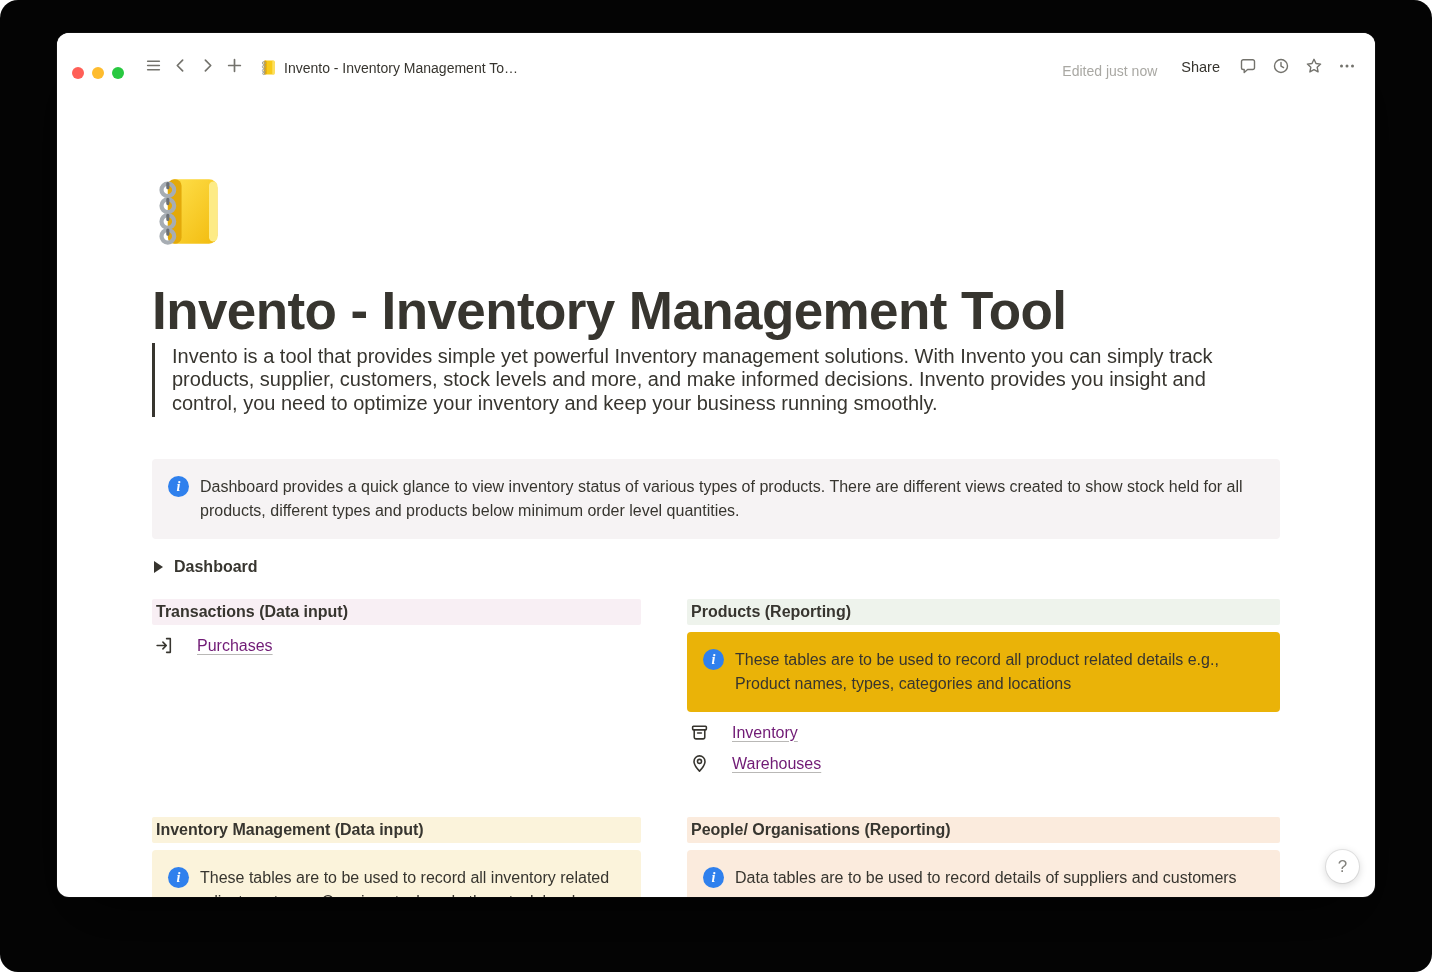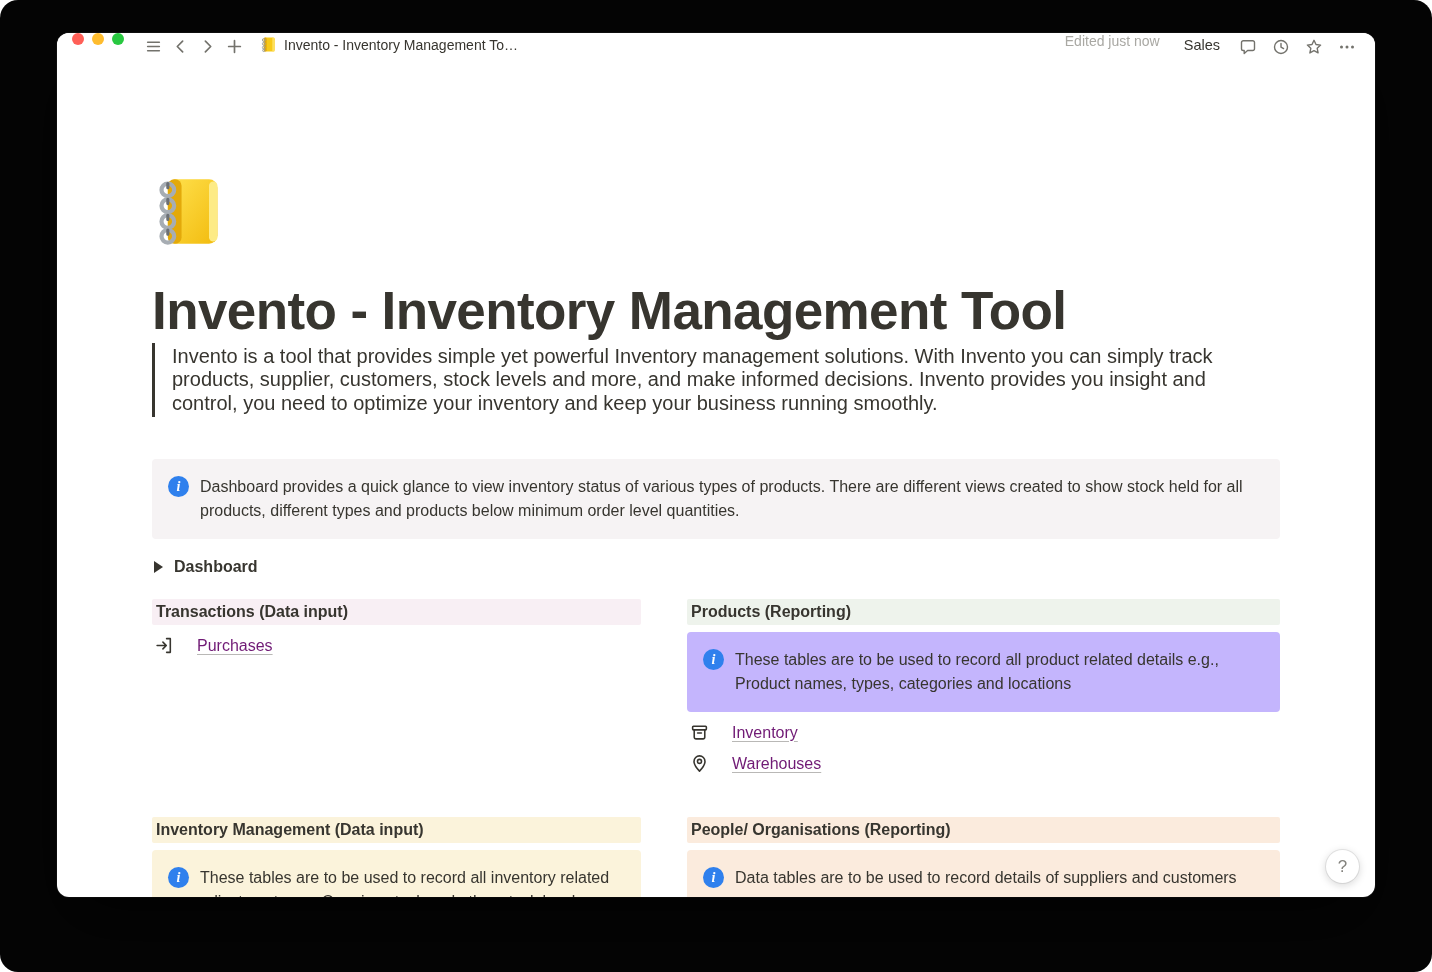"Invento - Inventory Management To…" .titlebar { align-items: flex-start -> flex-end }
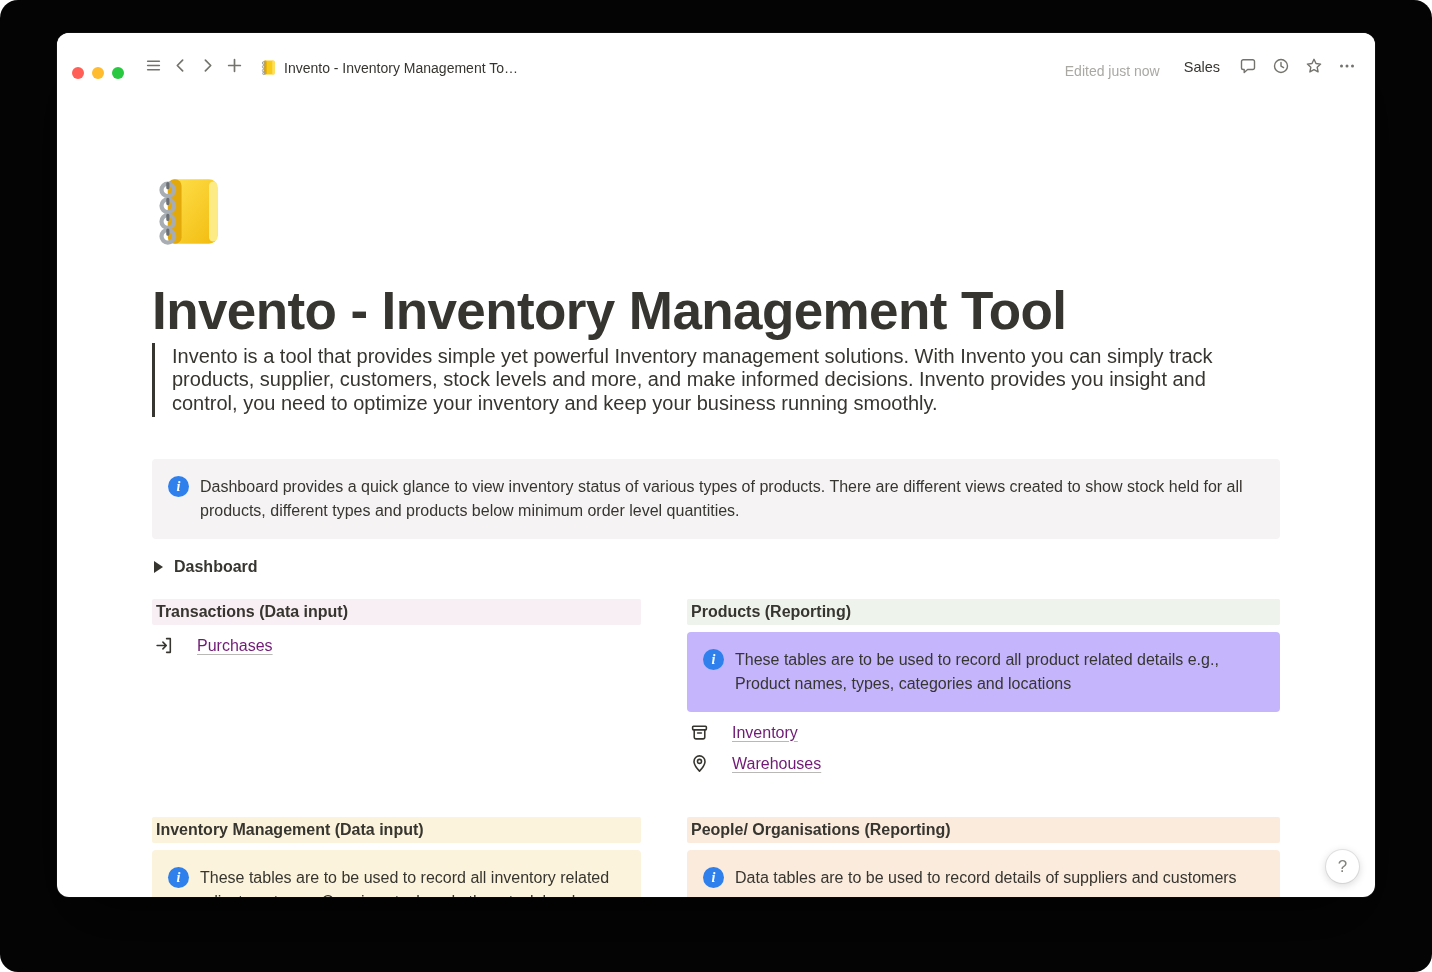"Sales" button.share { text: Sales -> Share }
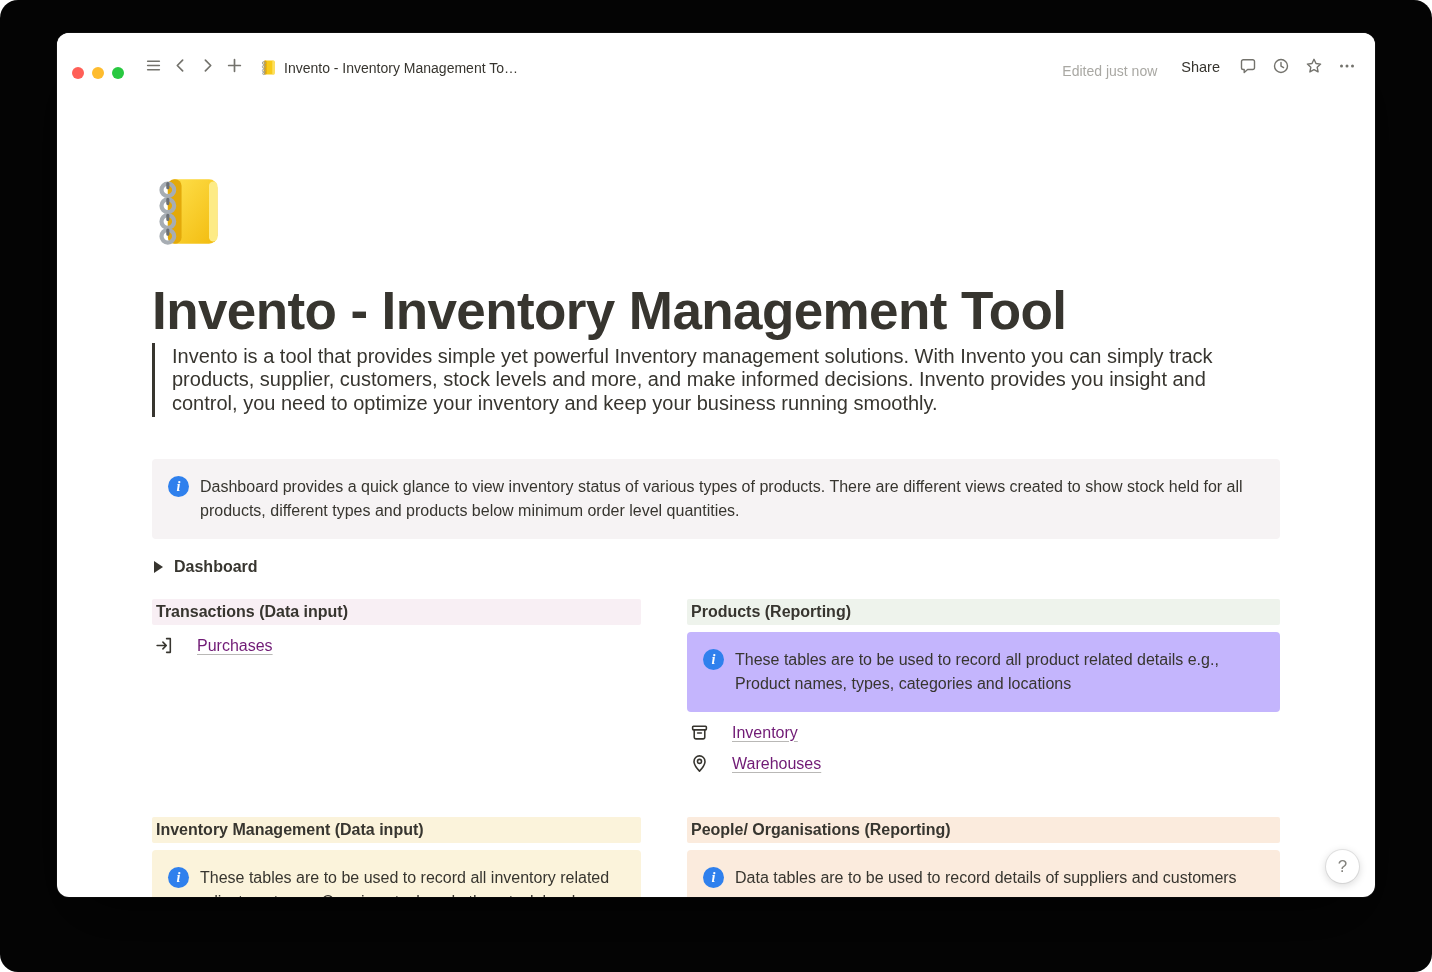"These tables are to be used to record all product" div.callout { background-color: #c4b5fd -> #eab308 }
